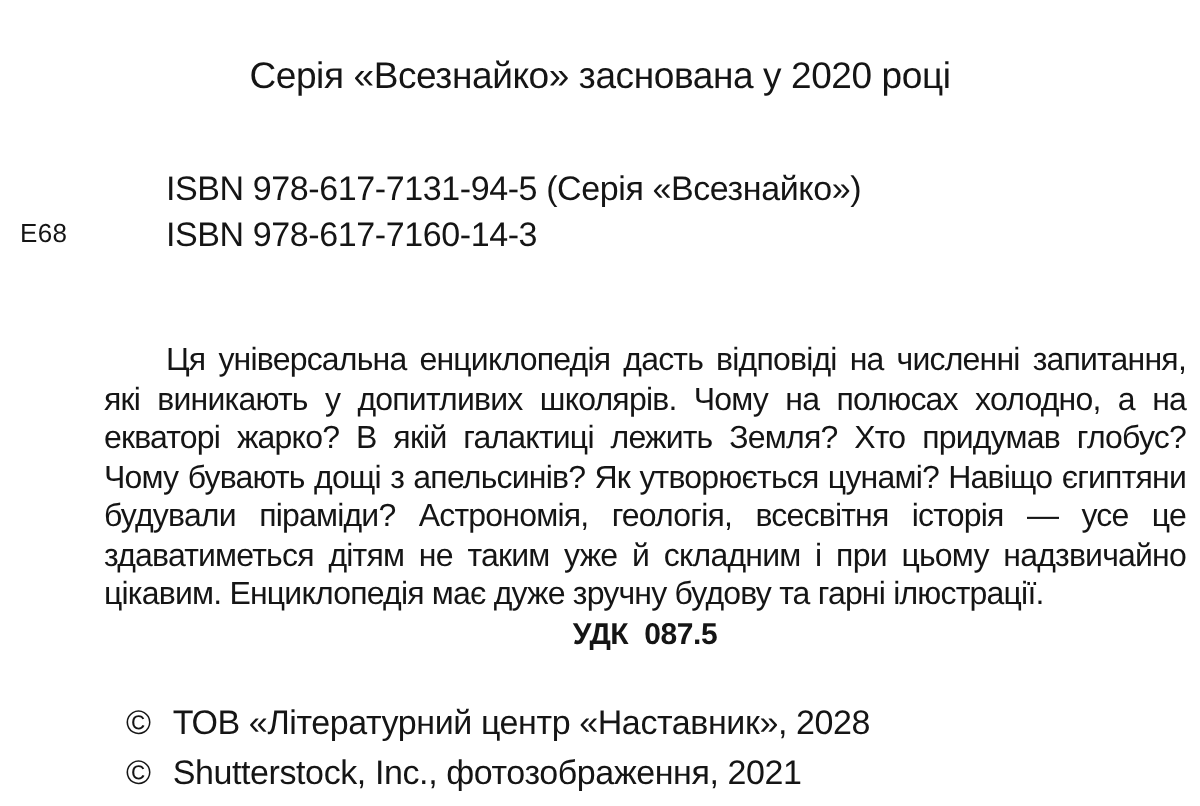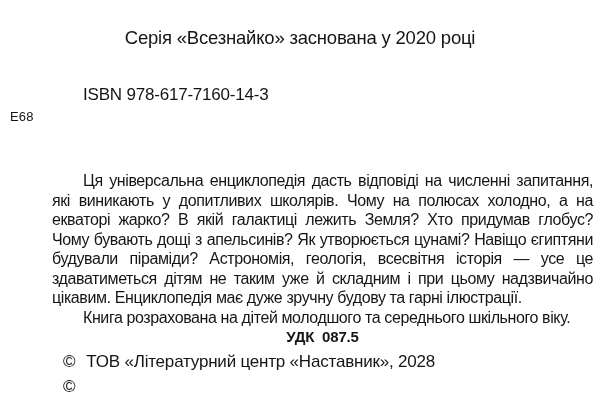"ISBN 978-617-7131-94-5 (Серія" div.biblio-indent { html: none -> <div>ISBN 978-617-7131-94-5 (Серія «Всезнайко»)</div> }
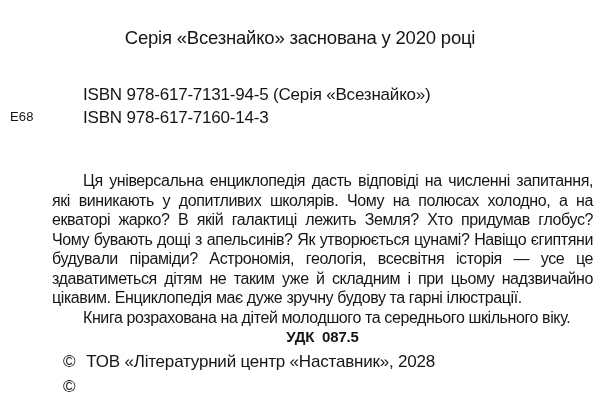"Книга розрахована на дітей молодшого" p.audience { html: <p>Книга розрахована на дітей молодшого та середнього шкільного віку.</p> -> none }
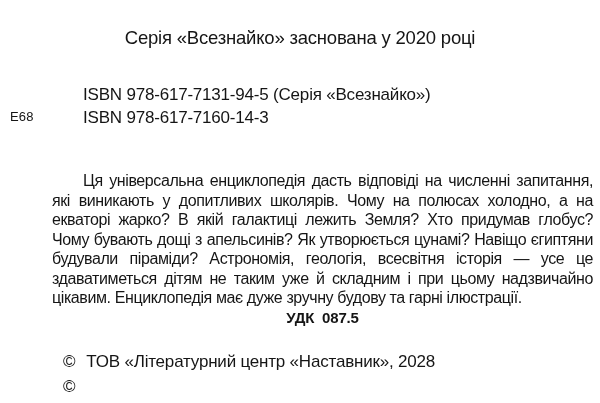"Shutterstock, Inc., фотозображення, 2021" span { html: none -> <span>Shutterstock, Inc., фотозображення, 2021</span> }
